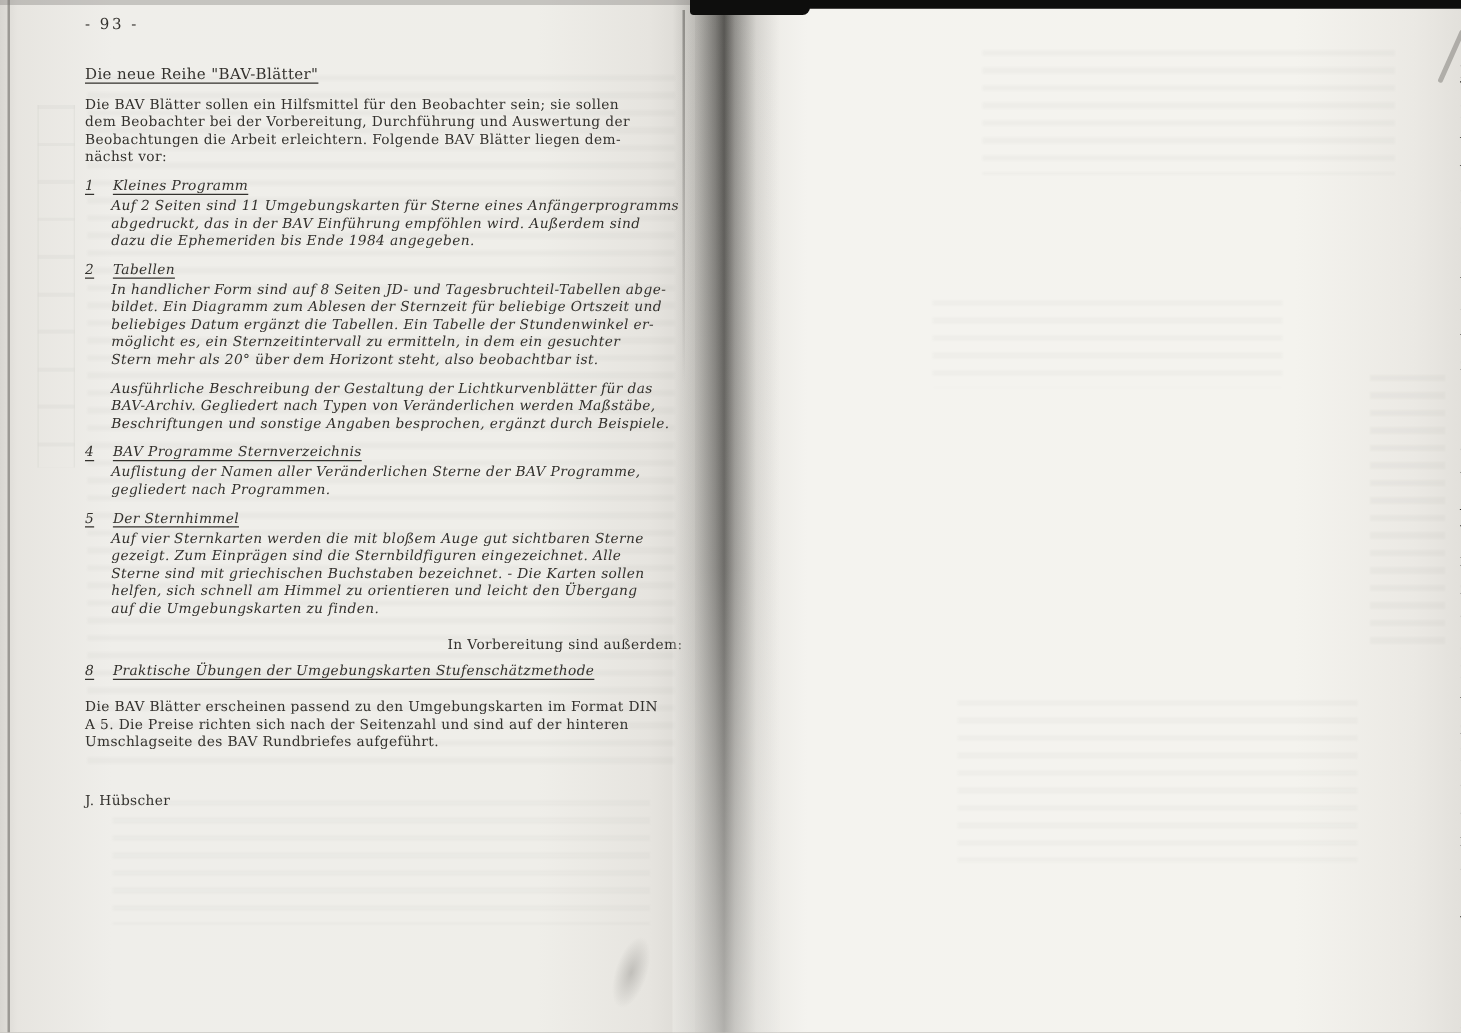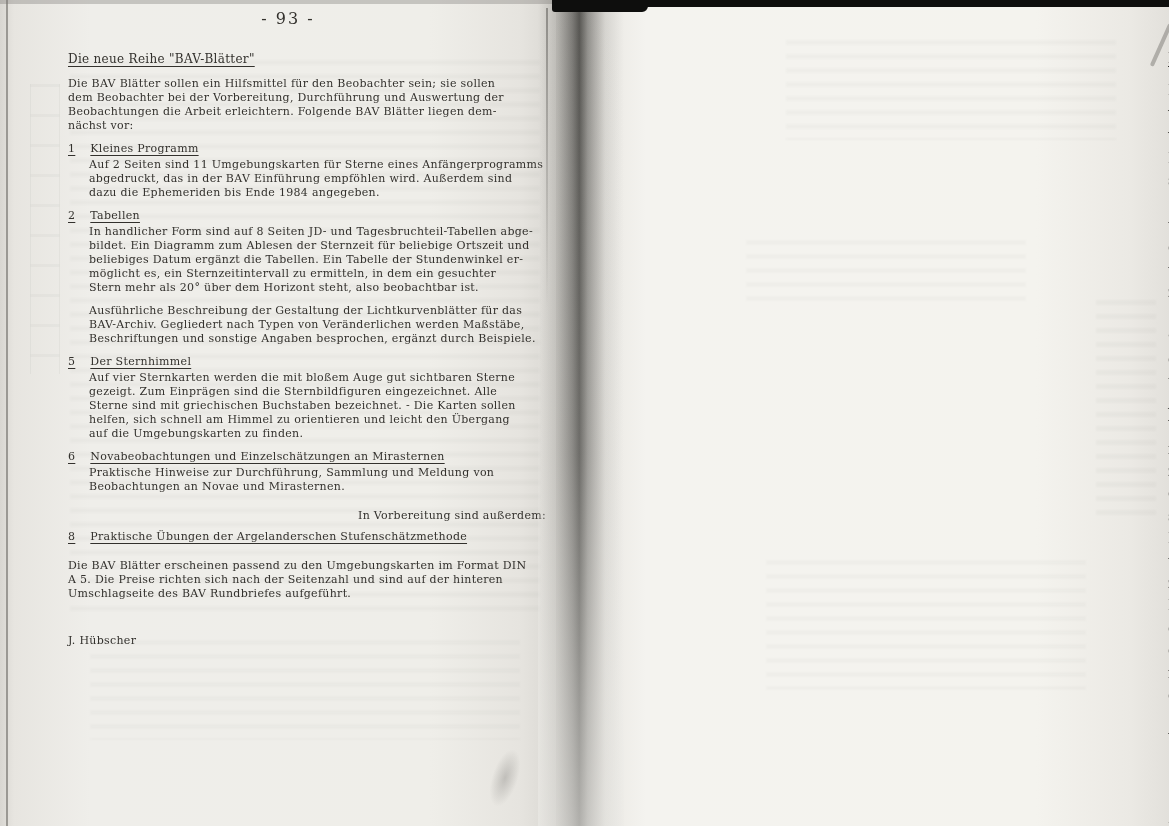"- 93 -" .pn-left { font-size: 16px -> 12px; text-align: center -> none }
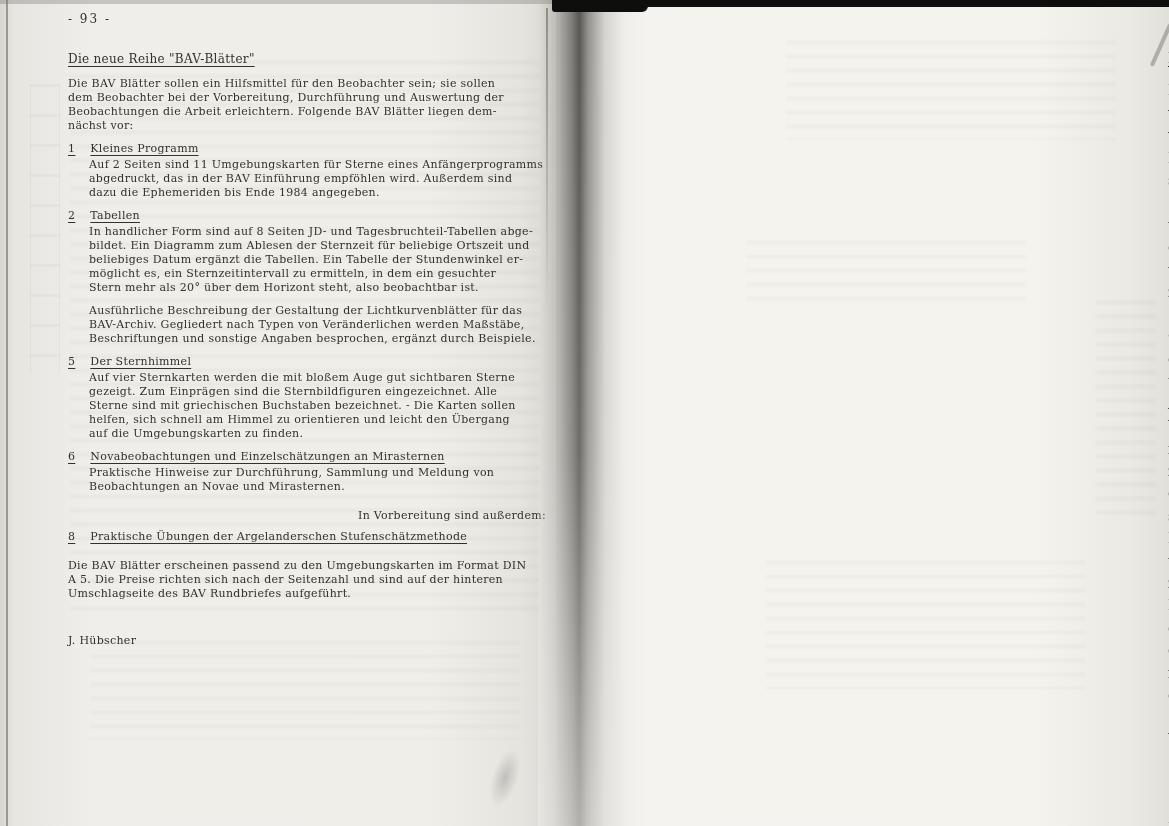"1 Kleines Programm" .item { font-style: none -> italic }
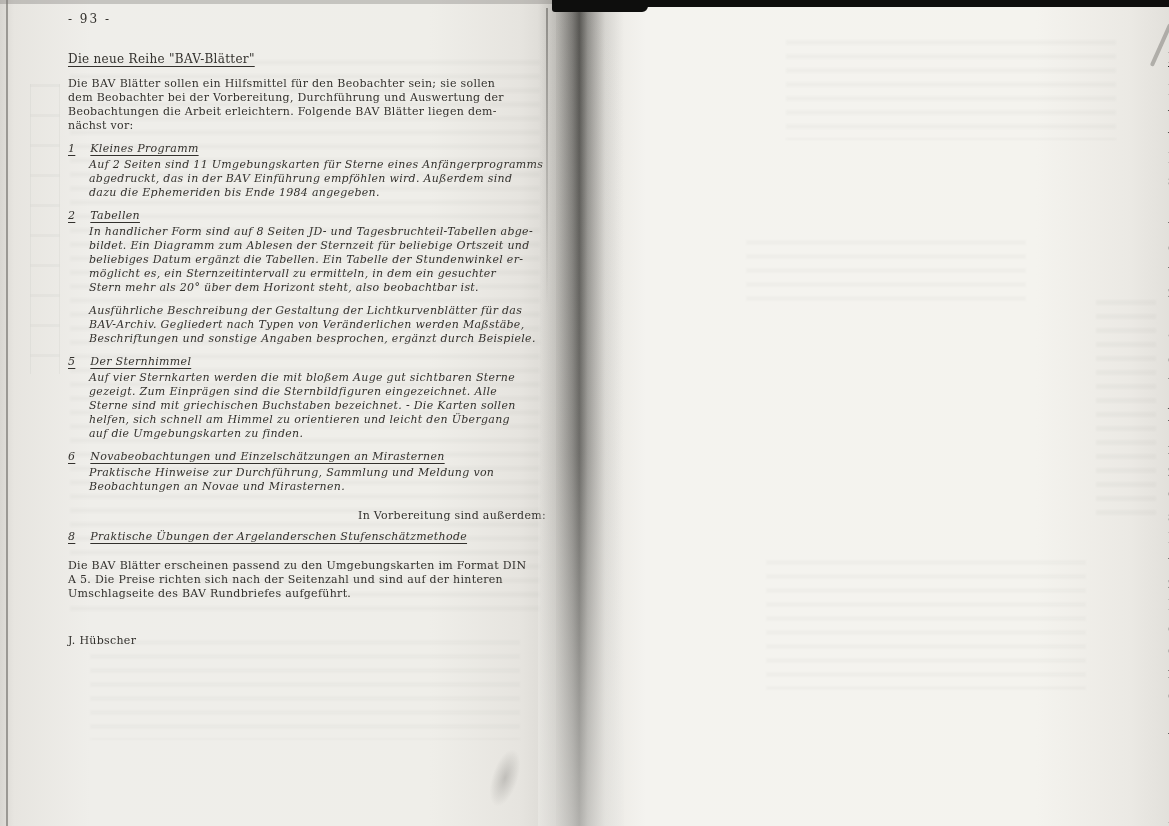"4 BAV Programme Sternverzeichnis" div.item { html: none -> <div> <div><span><span>4</span><span>BAV Programme Sternverzeichnis</span></span></div> <div>Auflistung der Namen aller Veränderlichen Sterne der BAV Programme, gegliedert nach Programmen.</div> </div> }
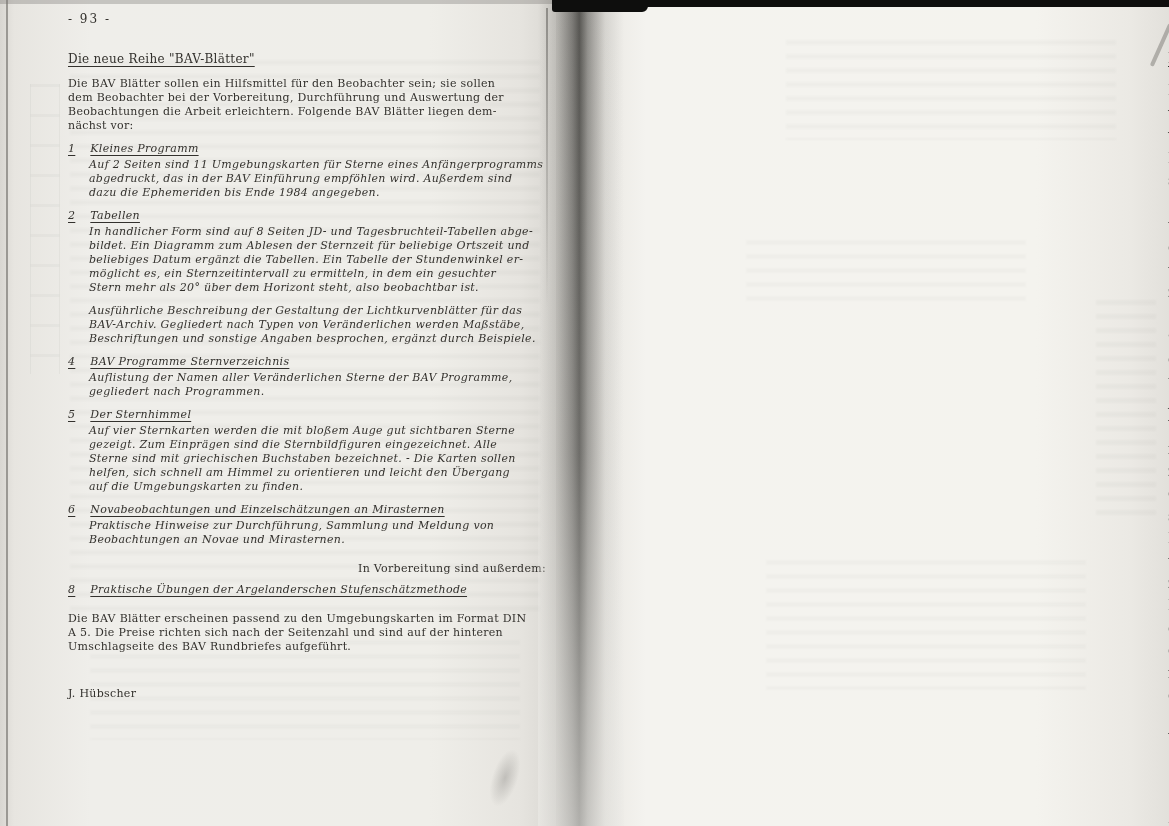"6 Novabeobachtungen und" div.item-head { html: <div><span><span>6</span><span>Novabeobachtungen und Einzelschätzungen an Mirasternen</span></span></div> -> none }
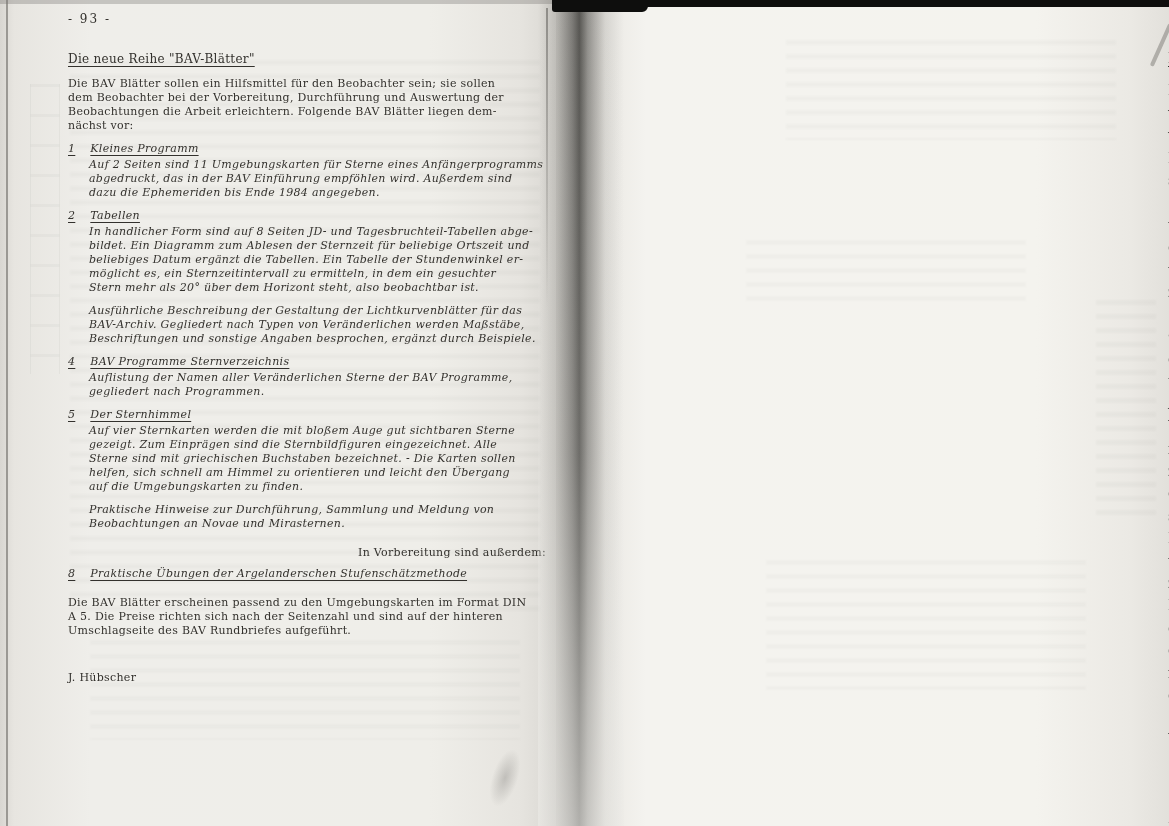"Praktische Hinweise zur Durchführung," div.item-body { html: <div>Praktische Hinweise zur Durchführung, Sammlung und Meldung von Beobachtungen an Novae und Mirasternen.</div> -> none }
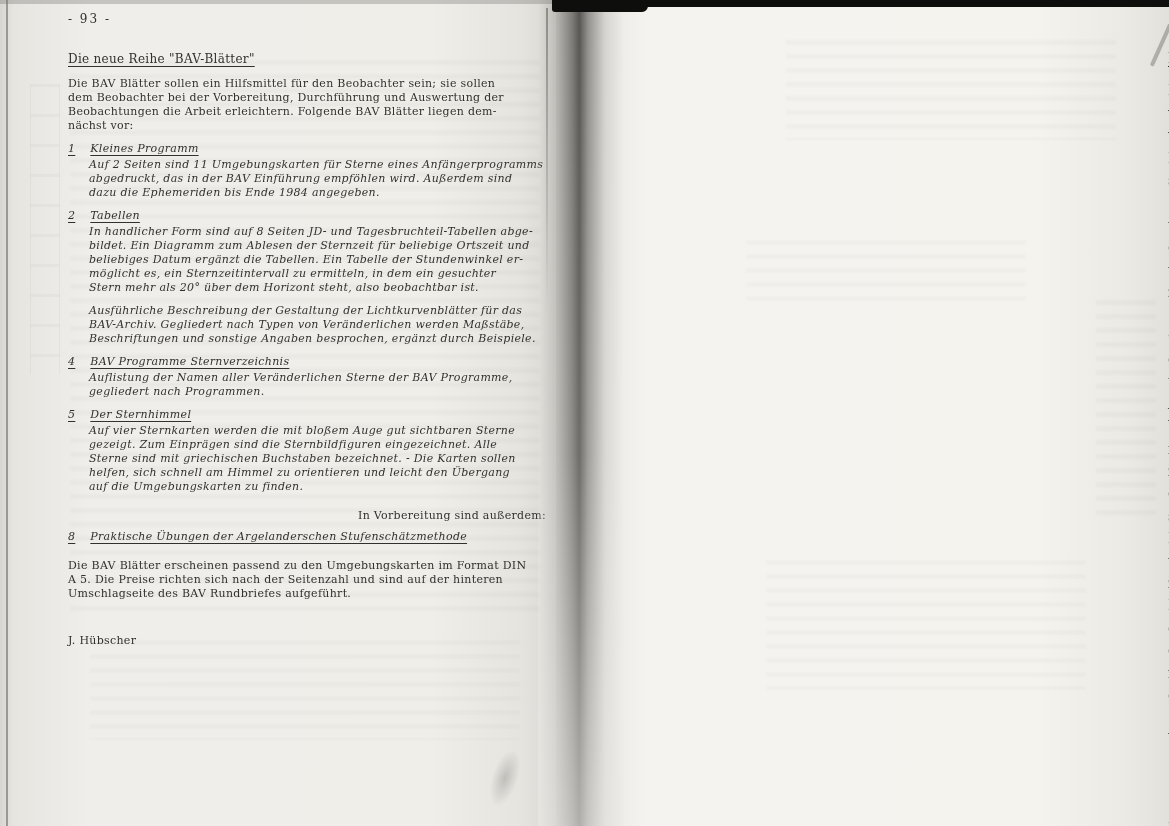"Praktische Übungen der Argelanderschen" span { text: Argelanderschen -> Umgebungskarten }
